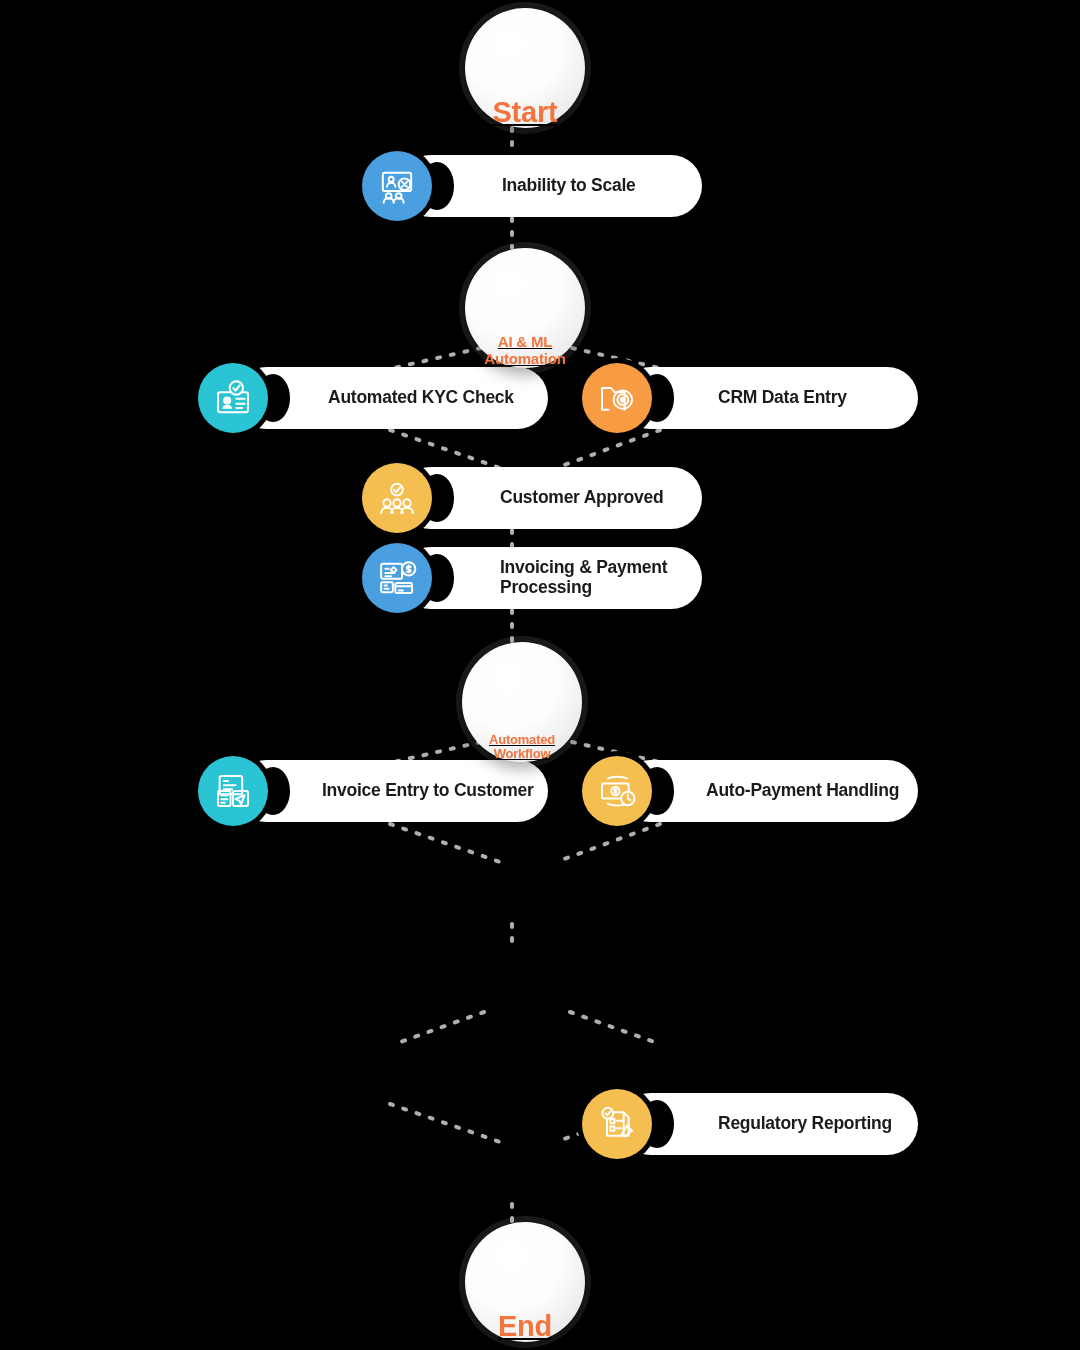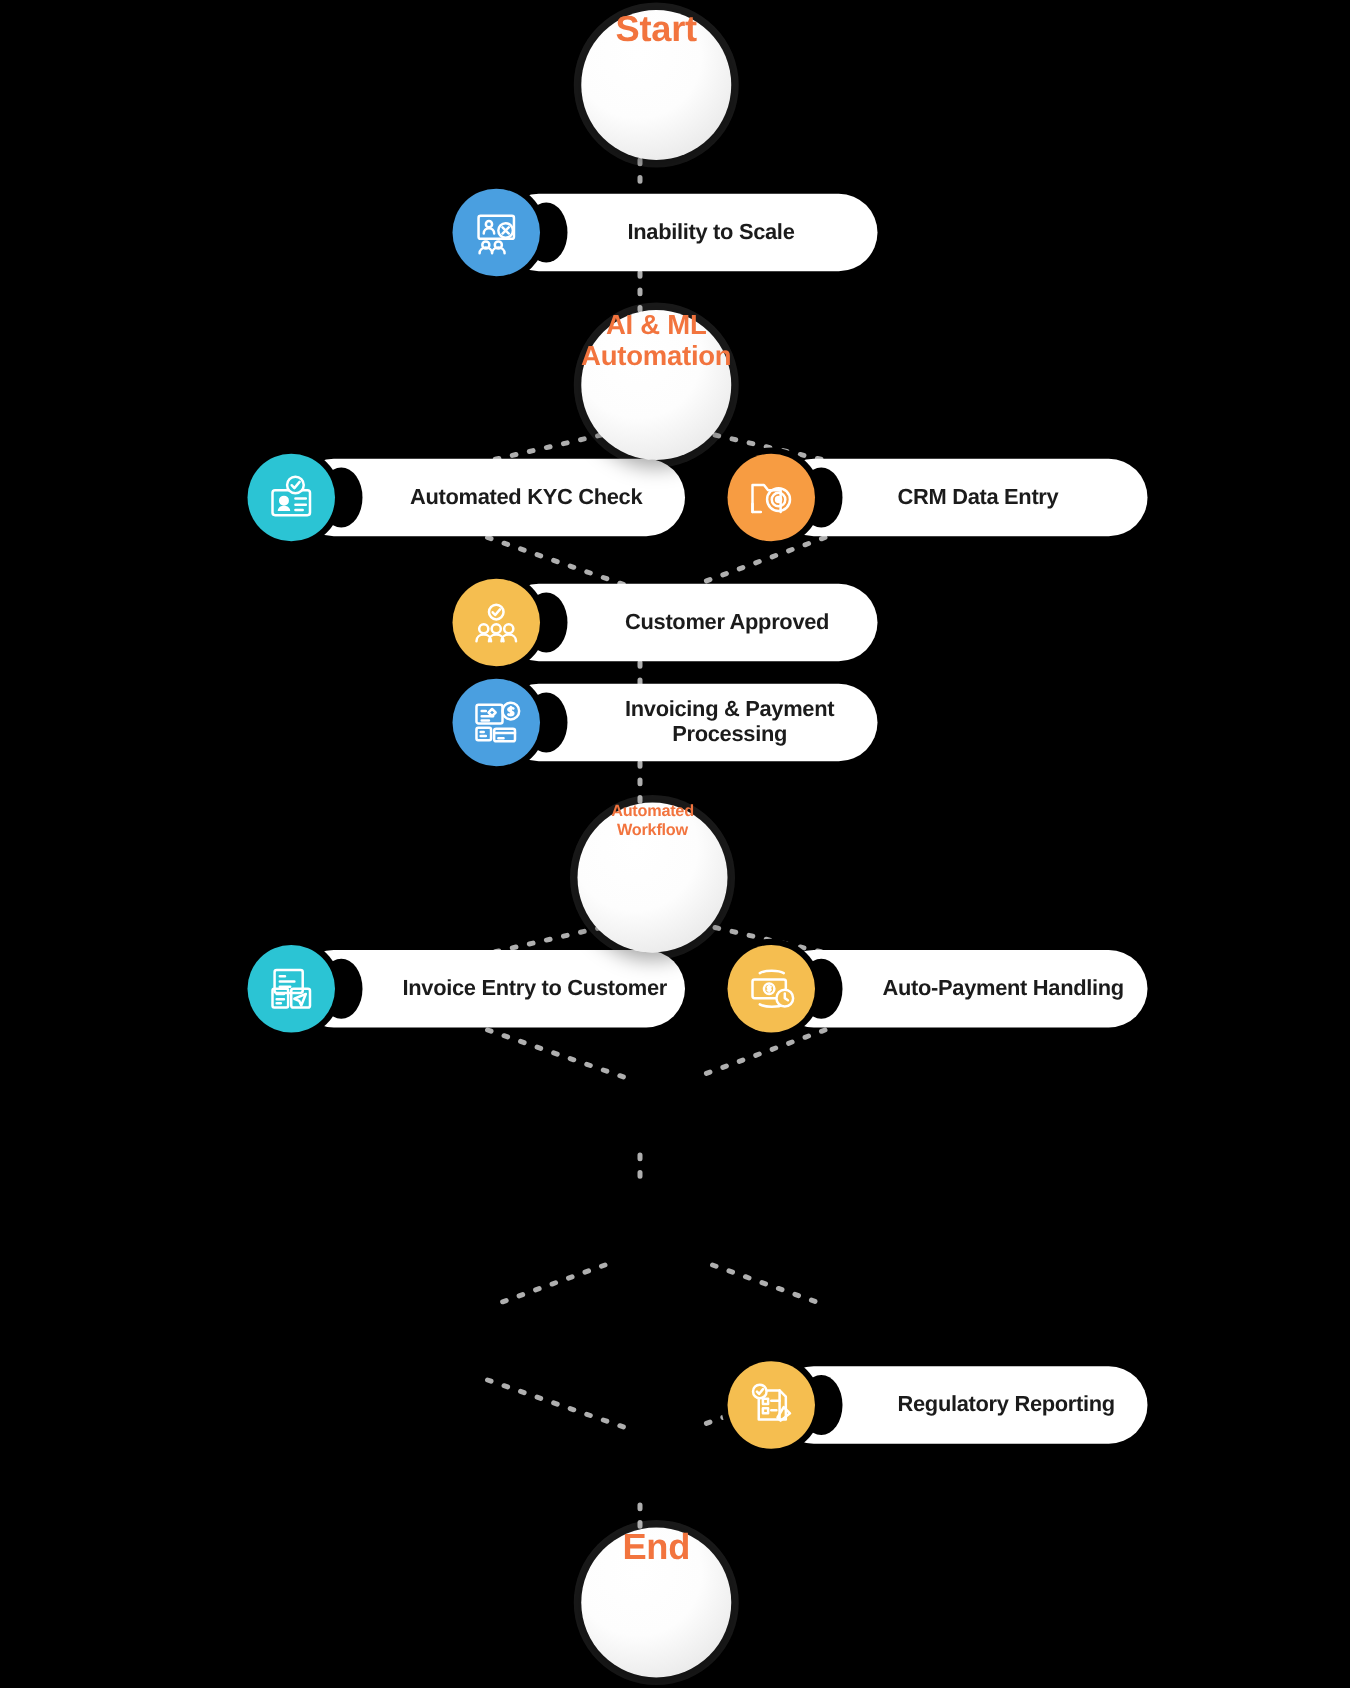"Start" .hub { align-items: flex-start -> flex-end; text-decoration: none -> underline }
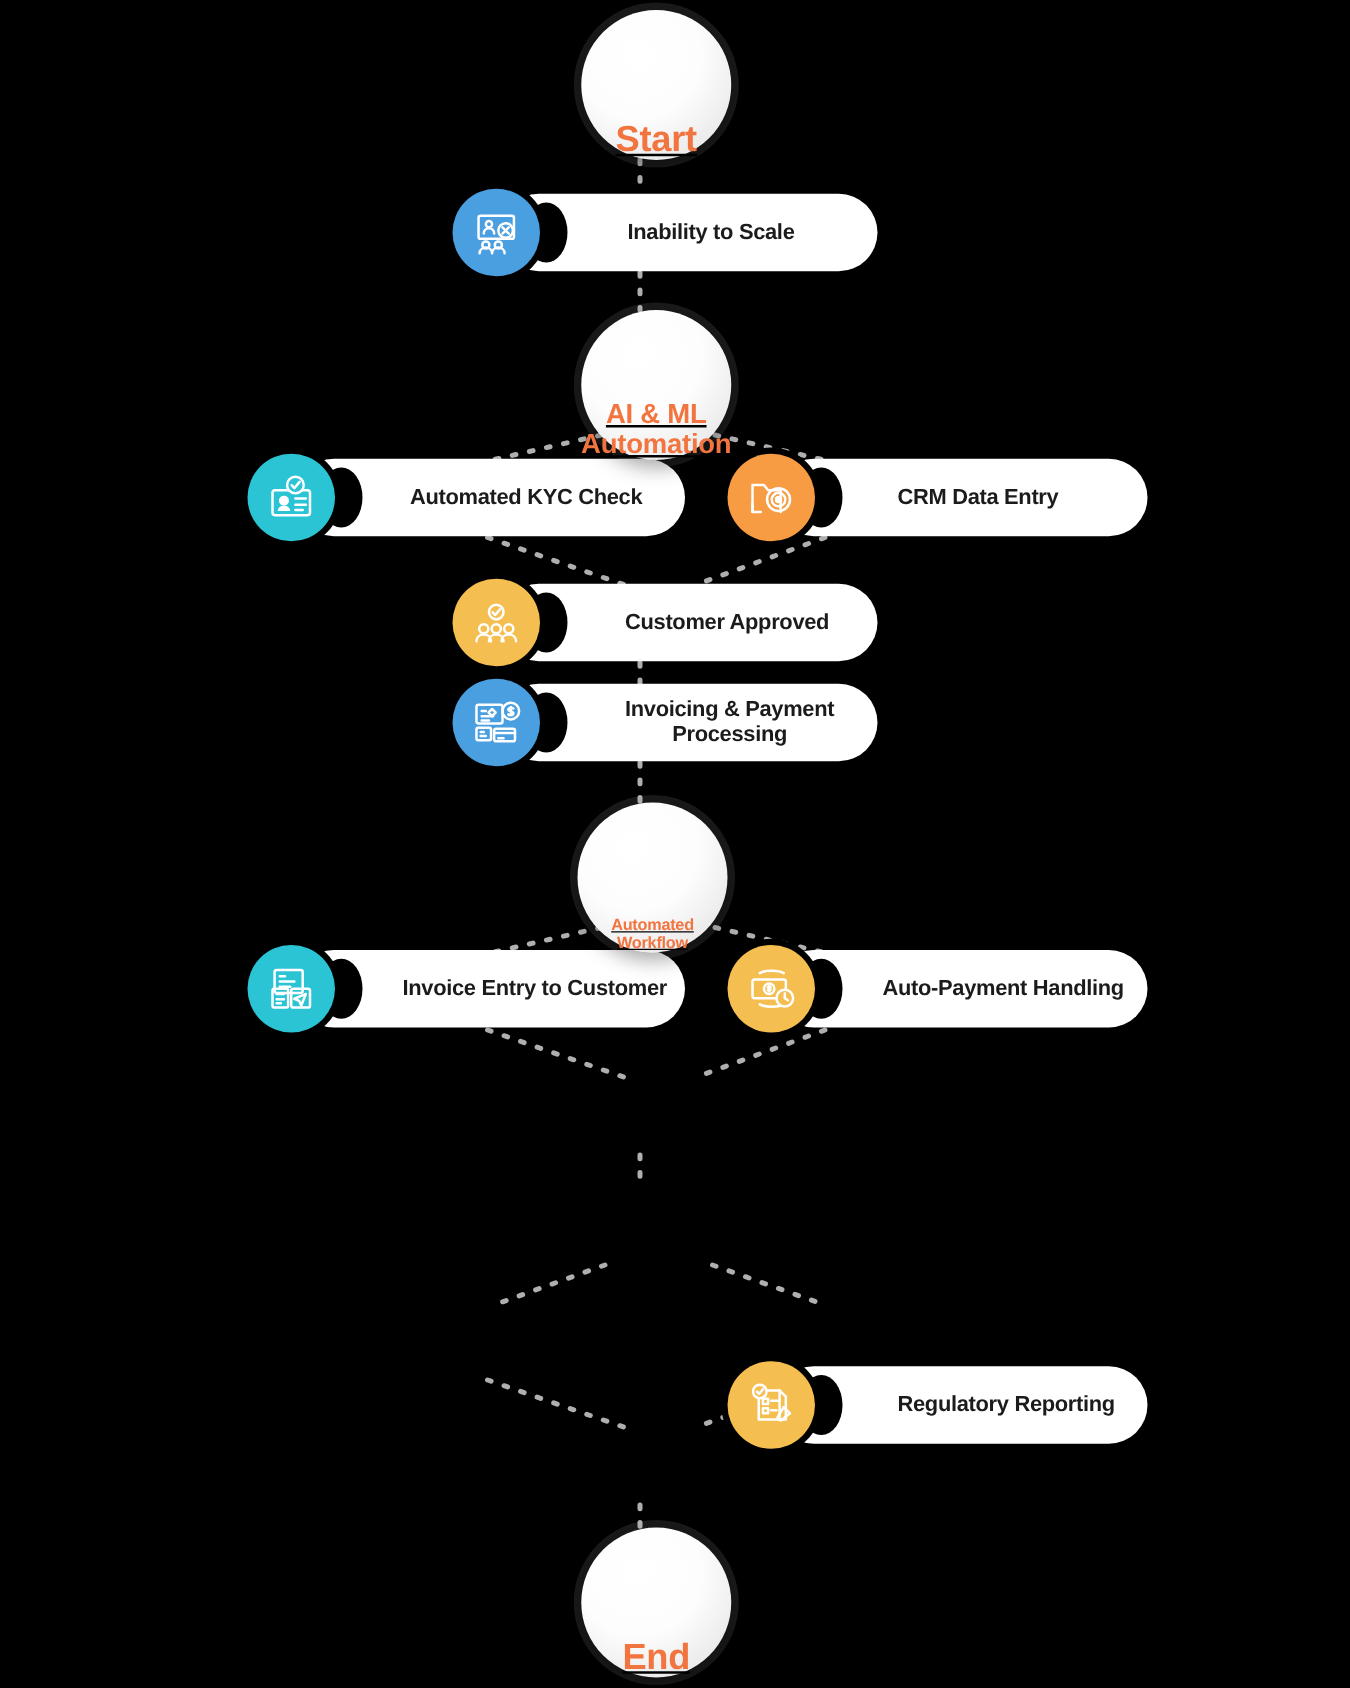"Inability to Scale" .row { text-align: center -> none }
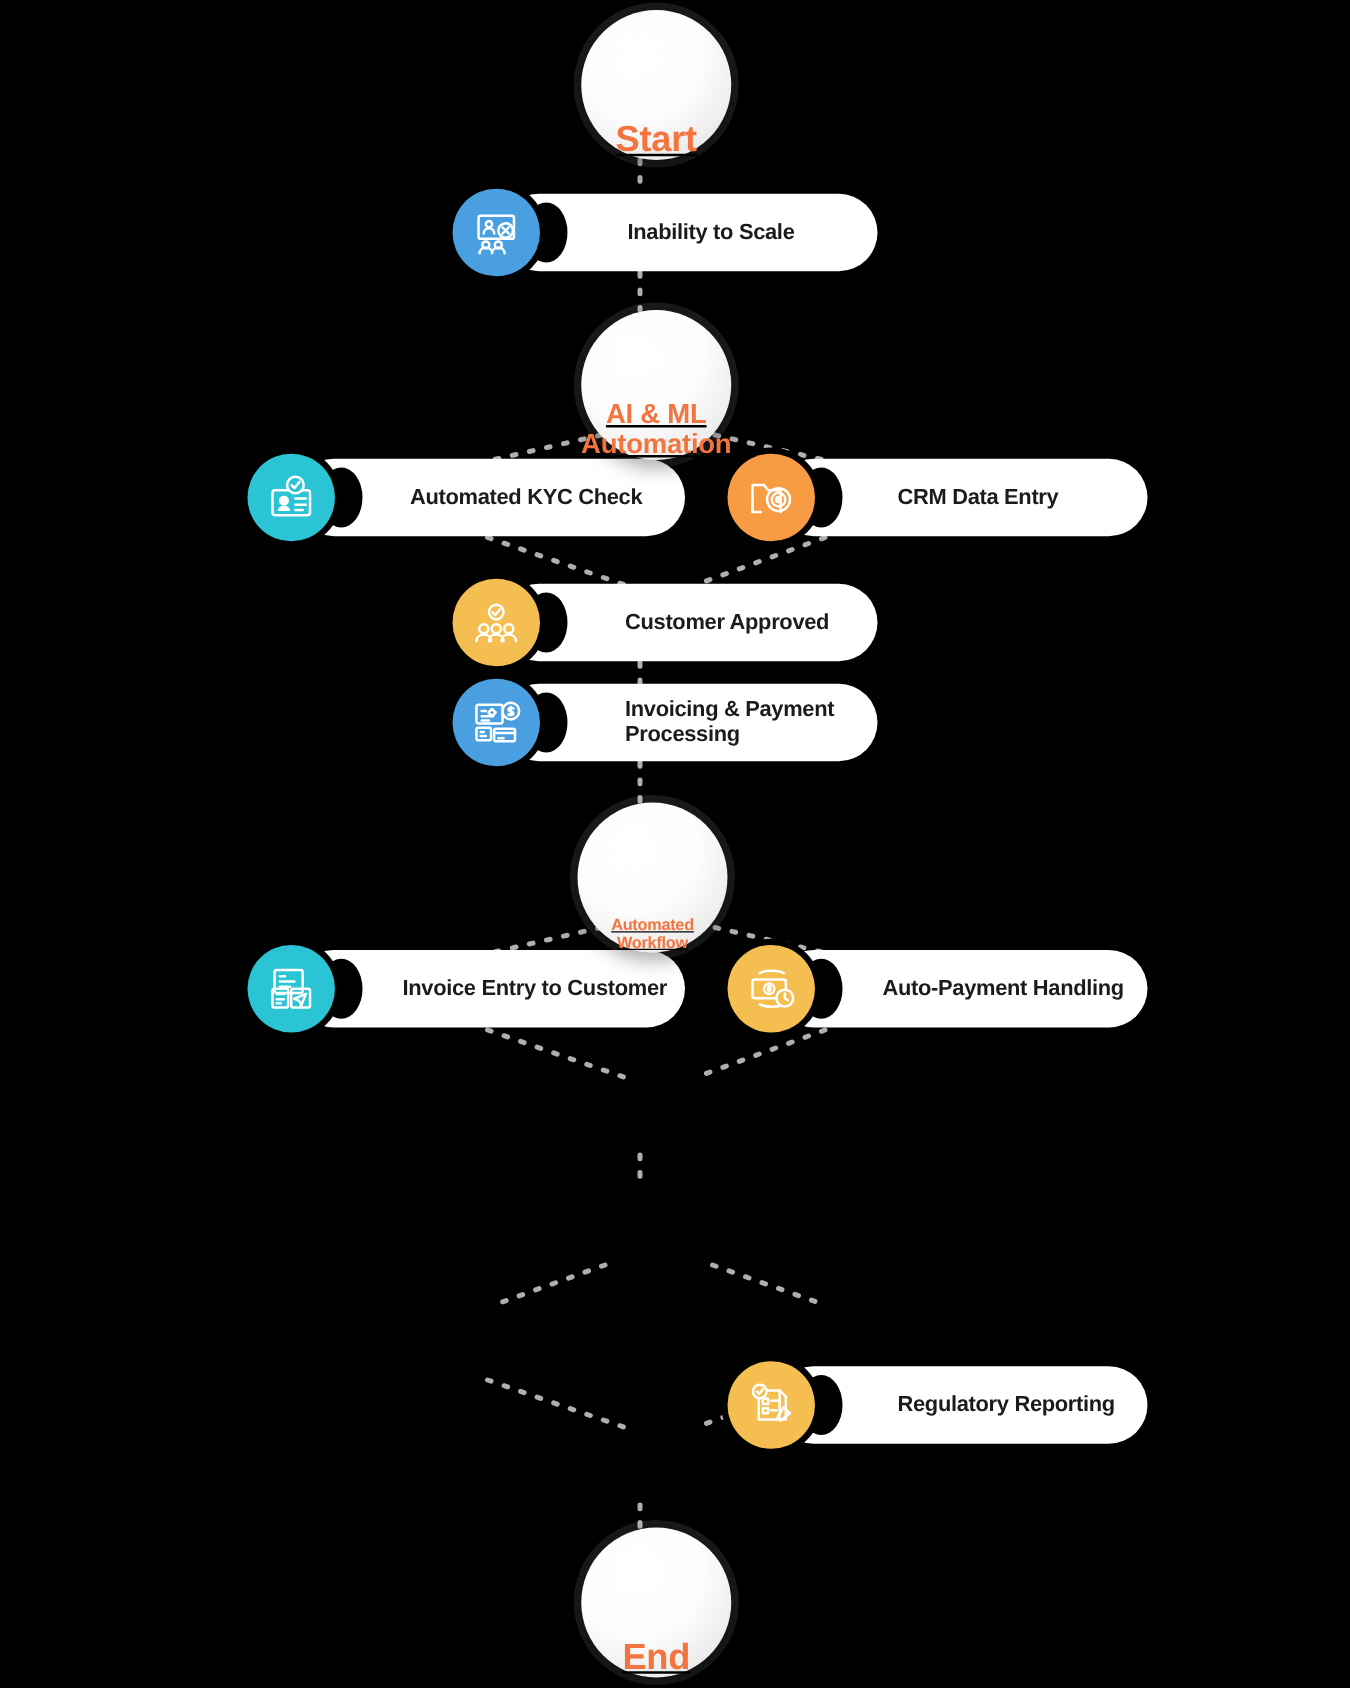"AI & ML" span { font-size: 22px -> 15px }
